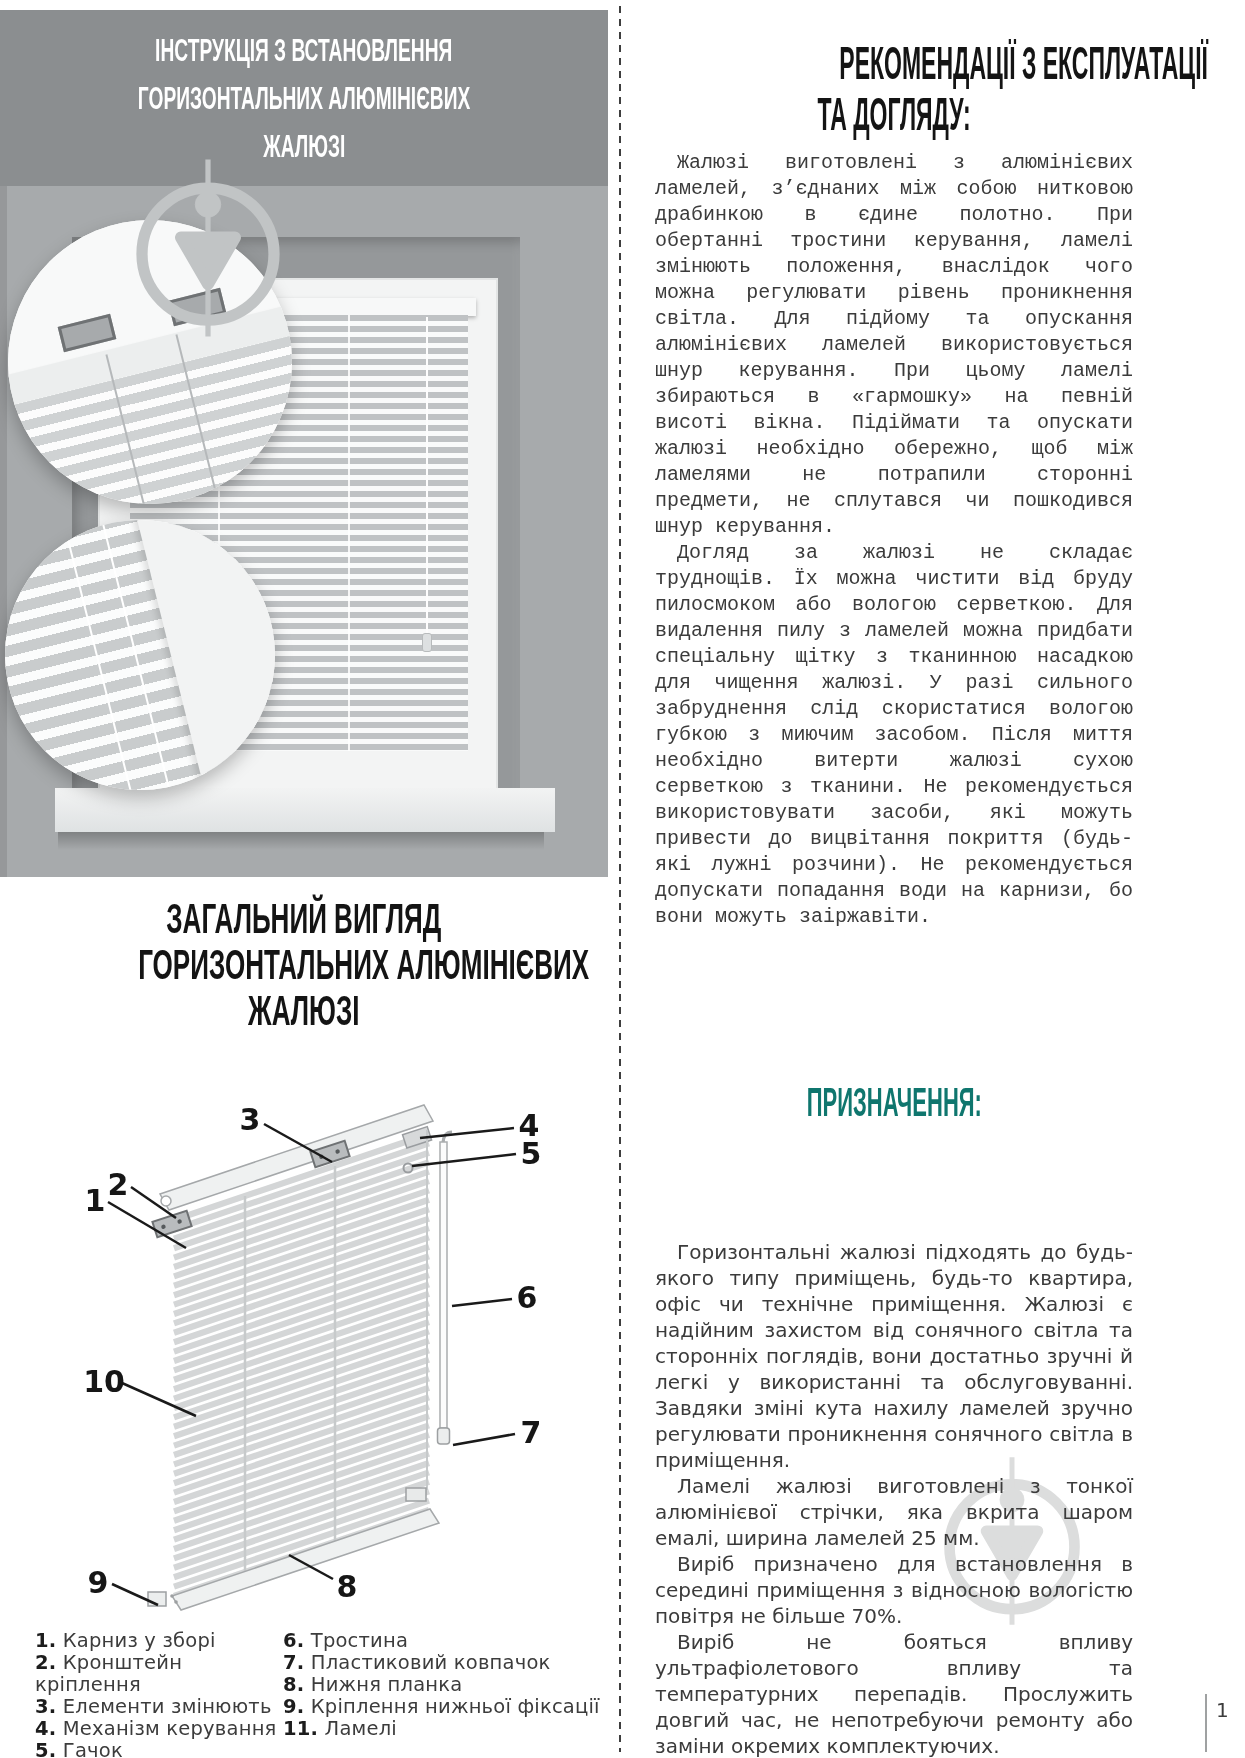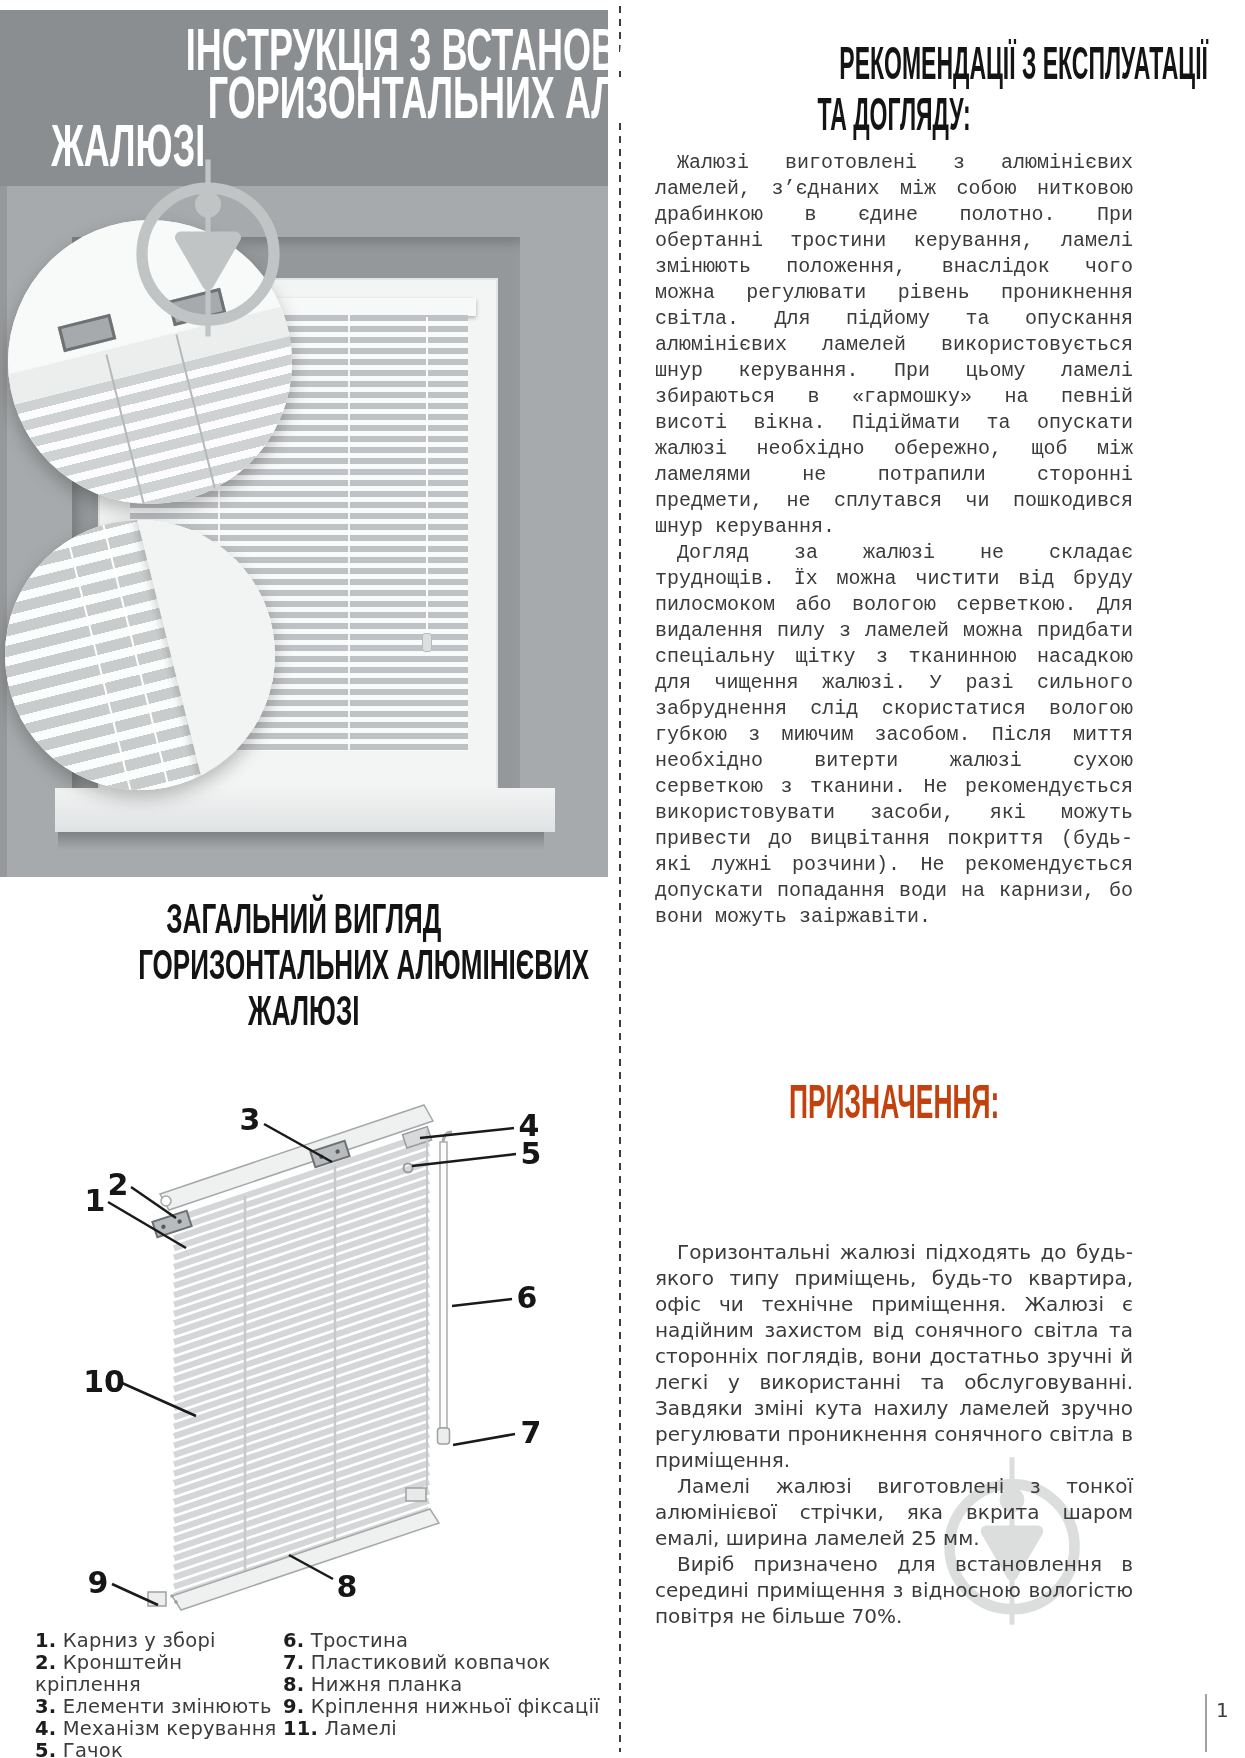"ІНСТРУКЦІЯ З ВСТАНОВЛЕННЯ" .header-title { font-size: 60px -> 32px; text-align: left -> center }
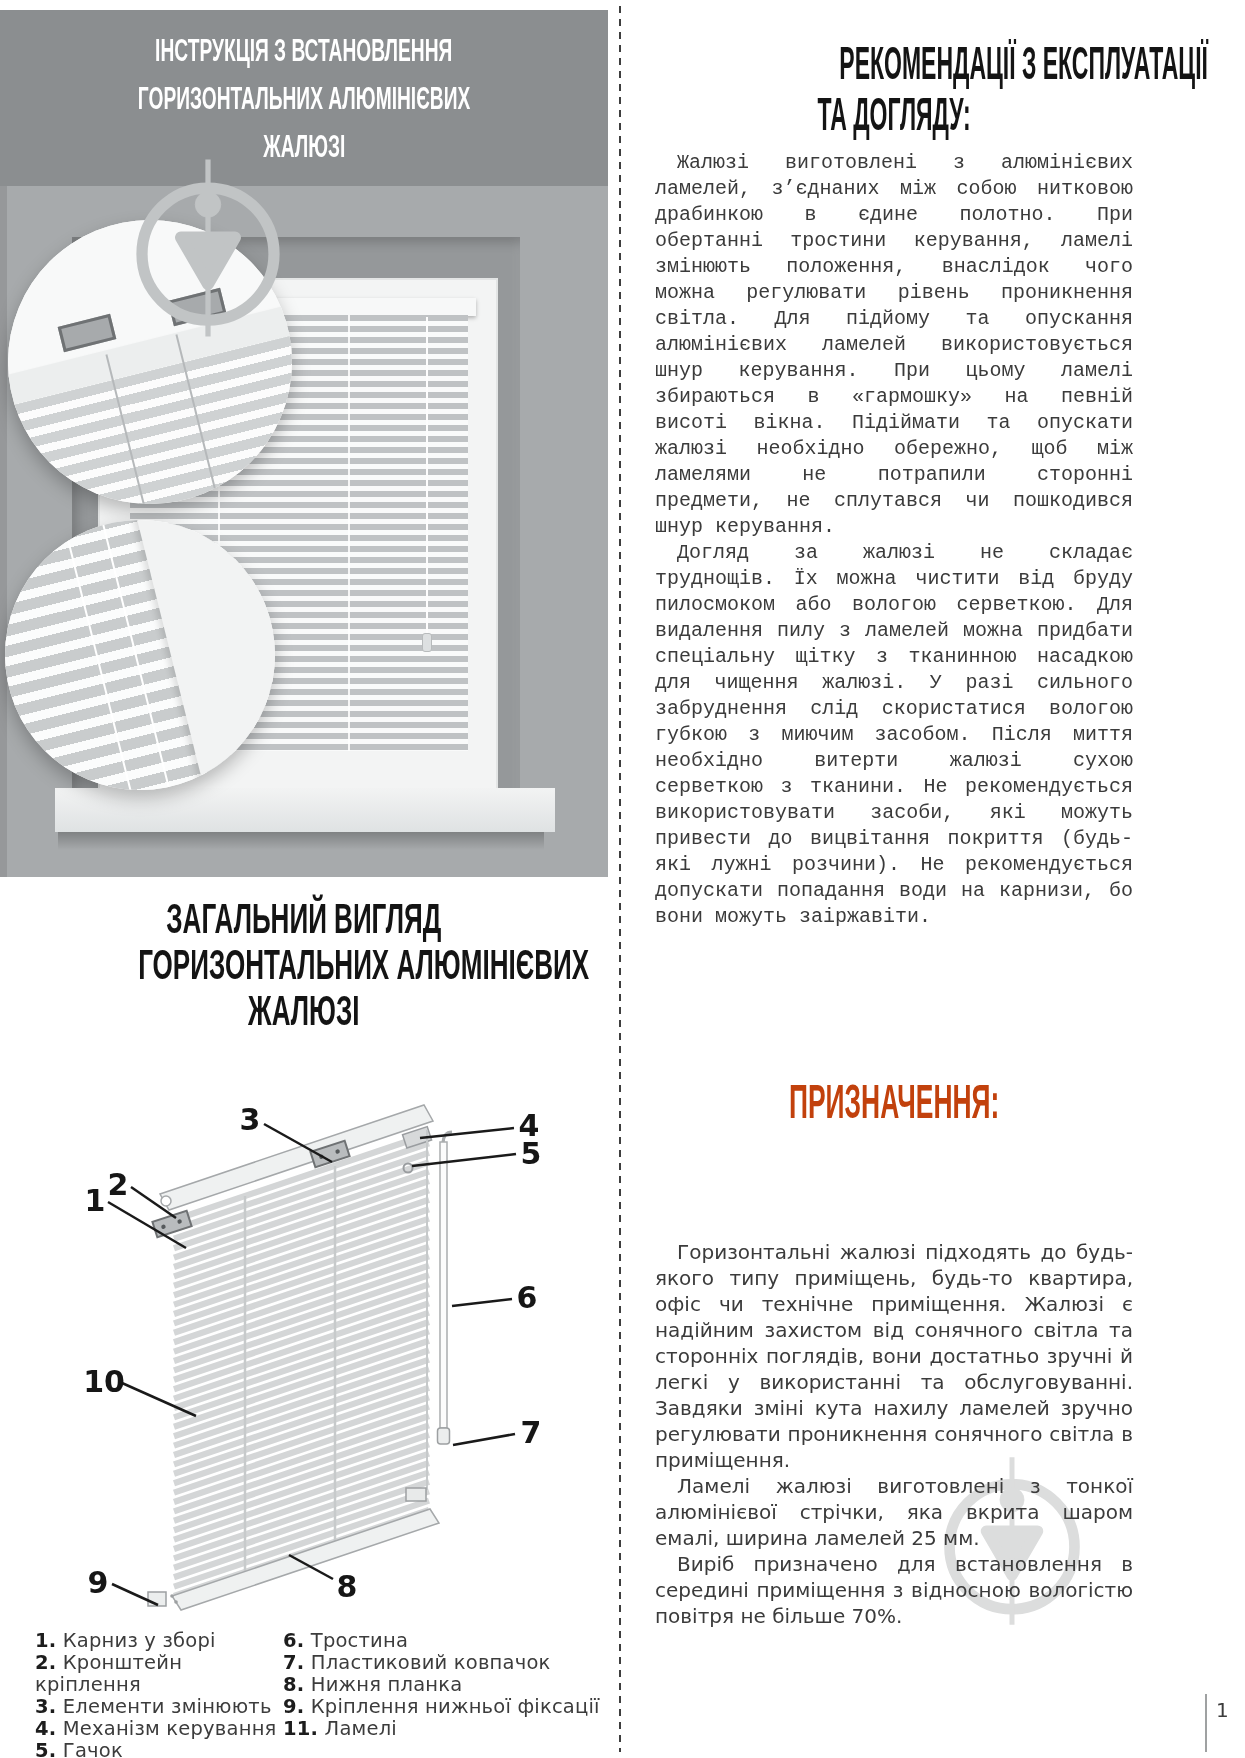"ПРИЗНАЧЕННЯ:" .purpose-title { color: #c2410c -> #0f766e; font-size: 48px -> 40px }
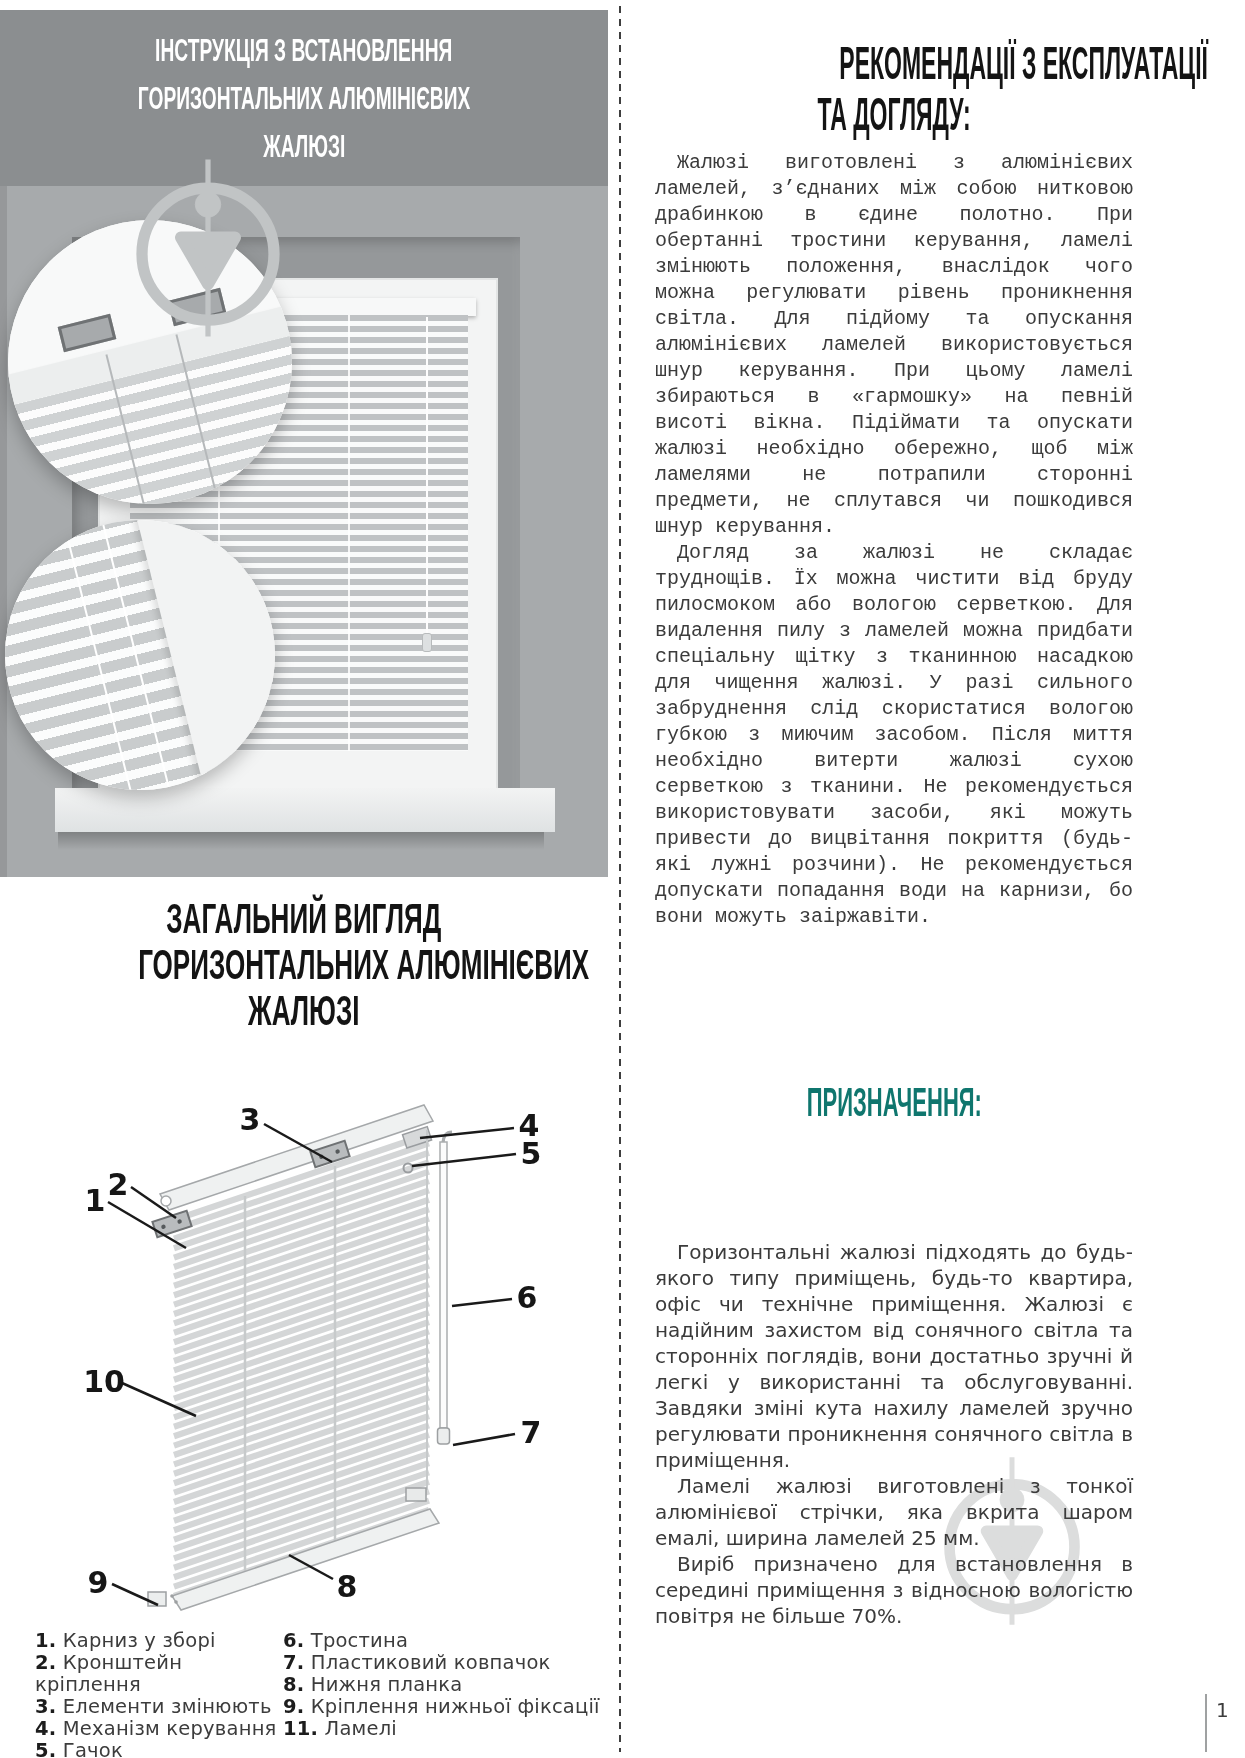"Виріб не бояться впливу" p { html: none -> <p>Виріб не бояться впливу ультрафіолетового впливу та температурних перепадів. Прослужить довгий час, не непотребуючи ремонту або заміни окремих комплектуючих.</p> }
